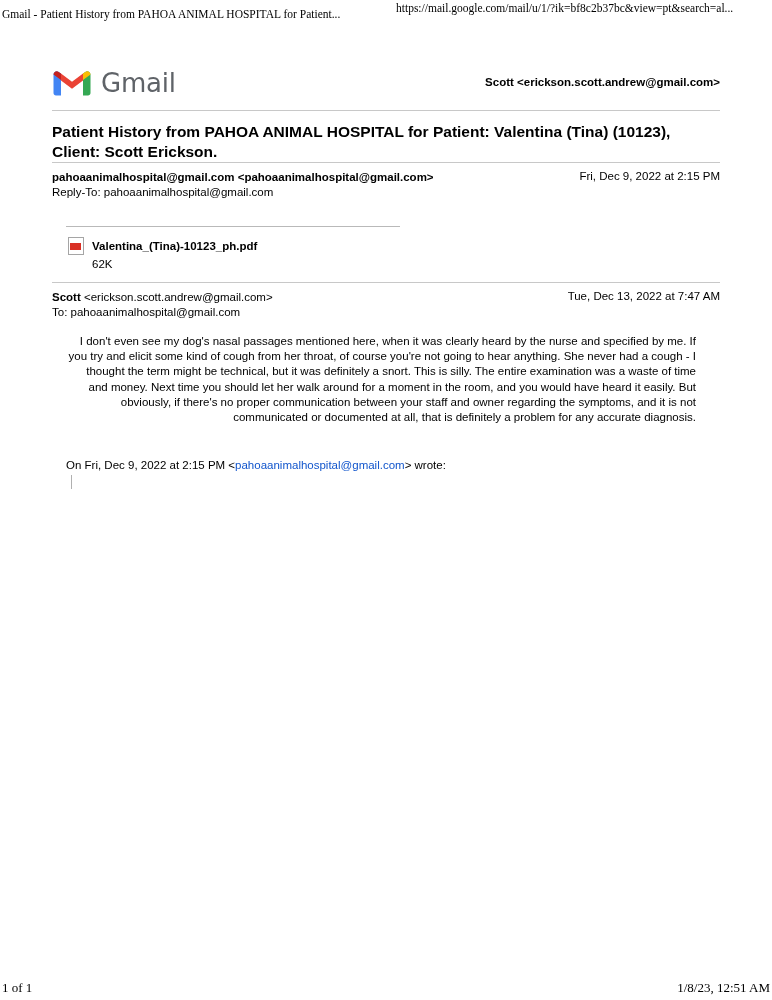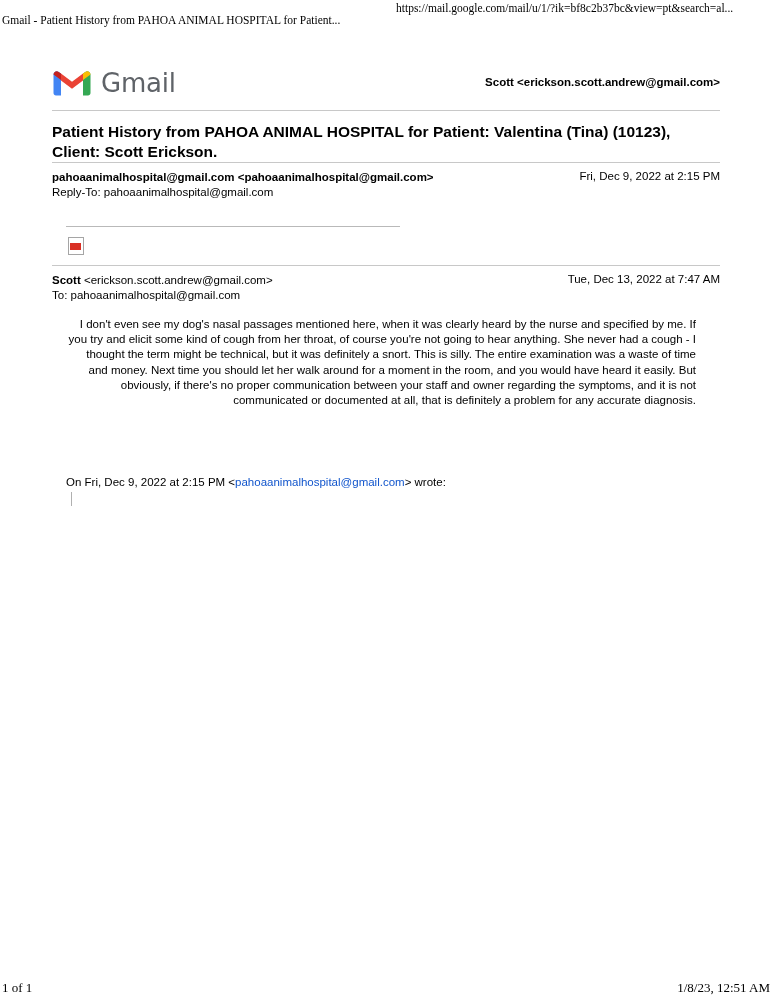"Gmail - Patient History from" .print-header .ph-left { top: 12px -> 6px }
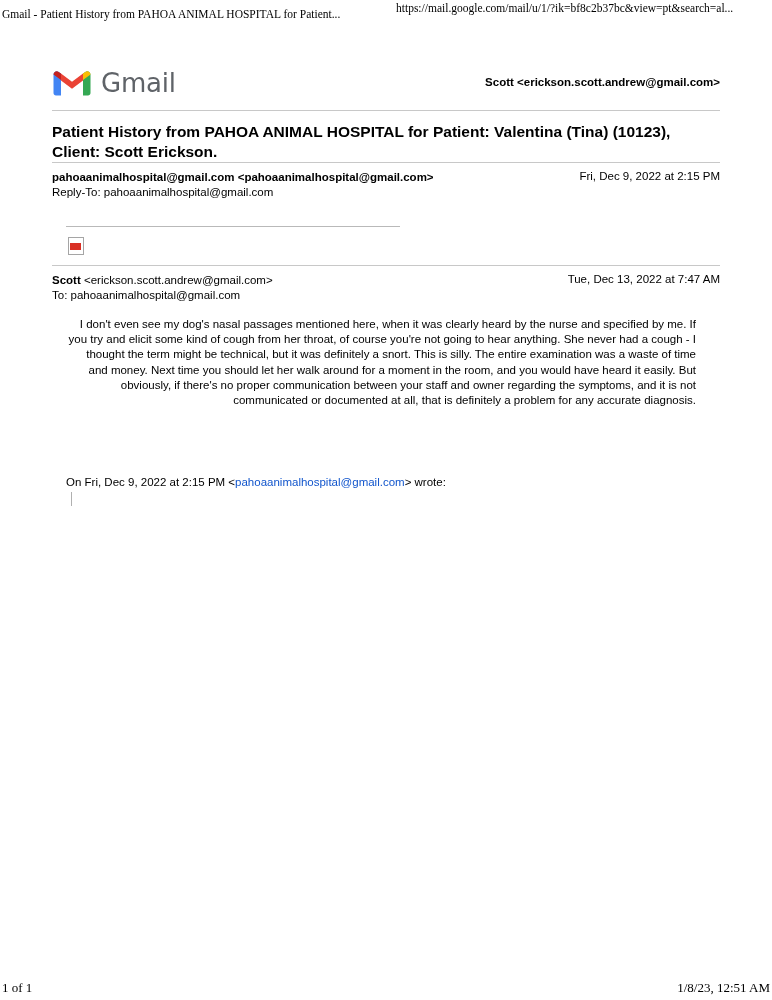"Valentina_(Tina)-10123_ph.pdf" span { html: none -> <span> <span>Valentina_(Tina)-10123_ph.pdf</span><br> <span>62K</span> </span> }
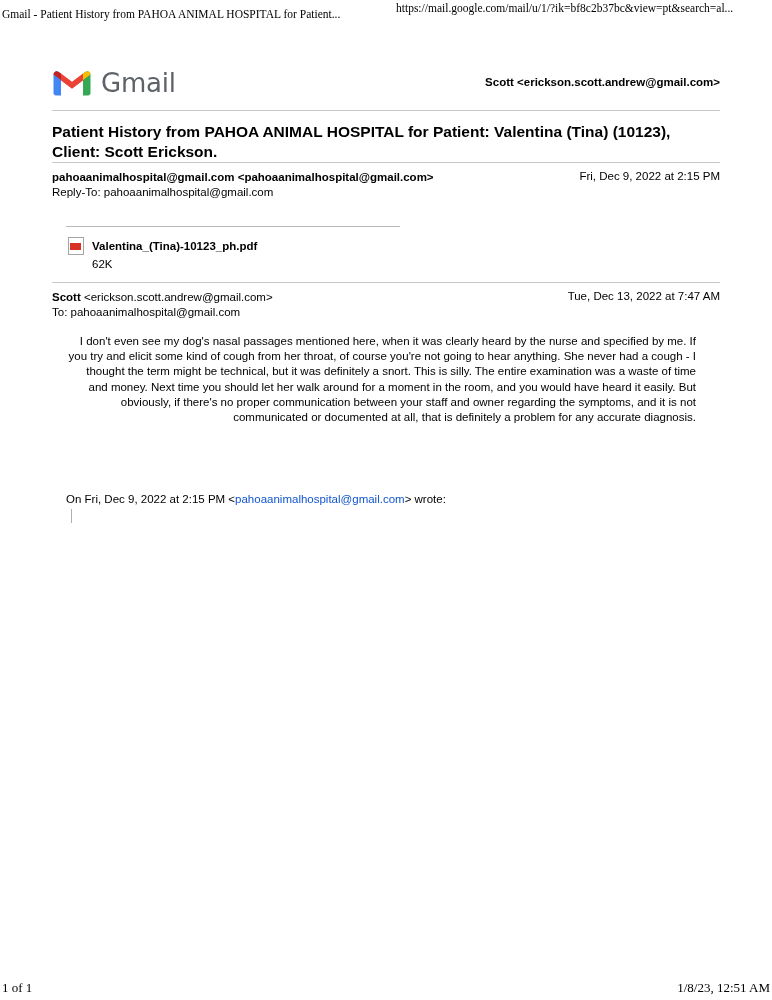"On Fri, Dec 9, 2022" .quote-line { margin: 68px 0 0 14px -> 34px 0 0 14px }
